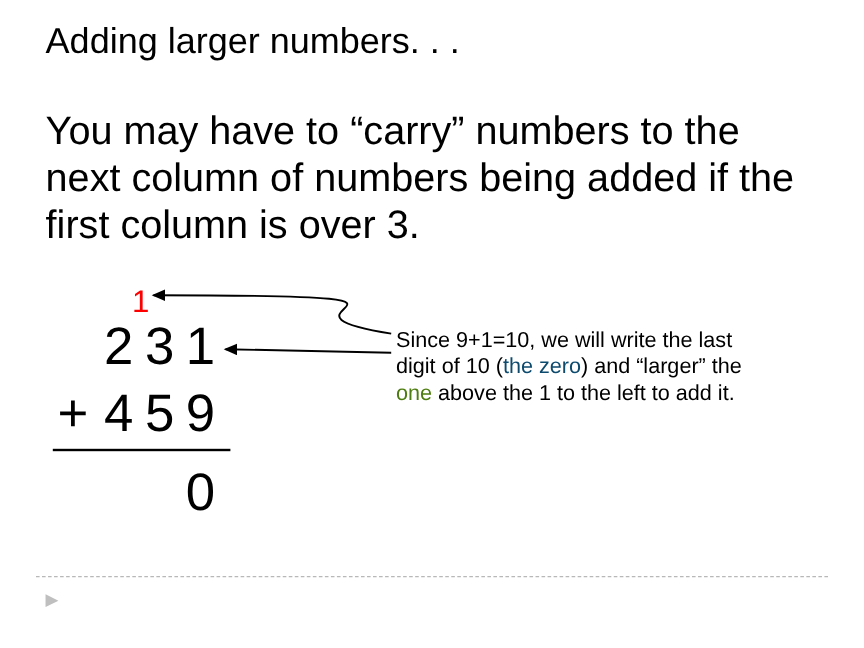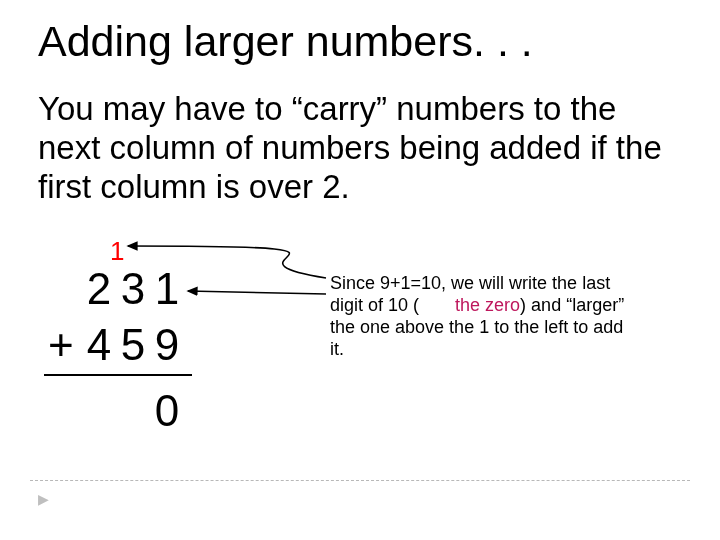"Adding larger numbers. . ." .title { font-size: 43px -> 30px }
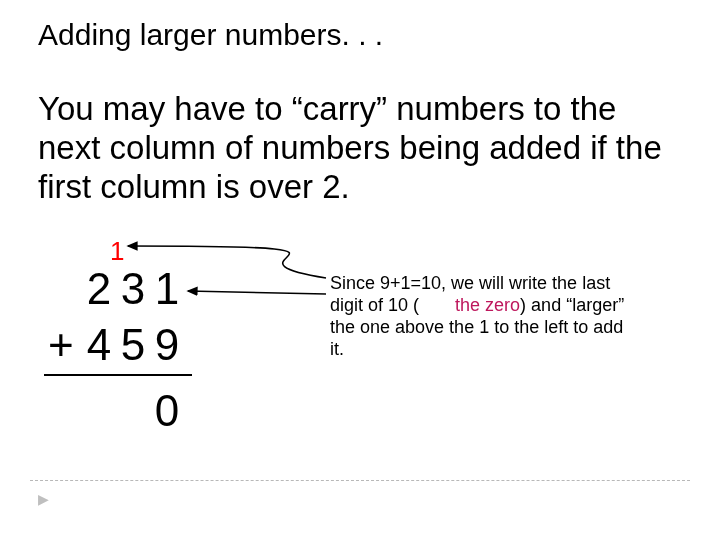"You may have to “carry”" div.body-text { text: 2 -> 3 }
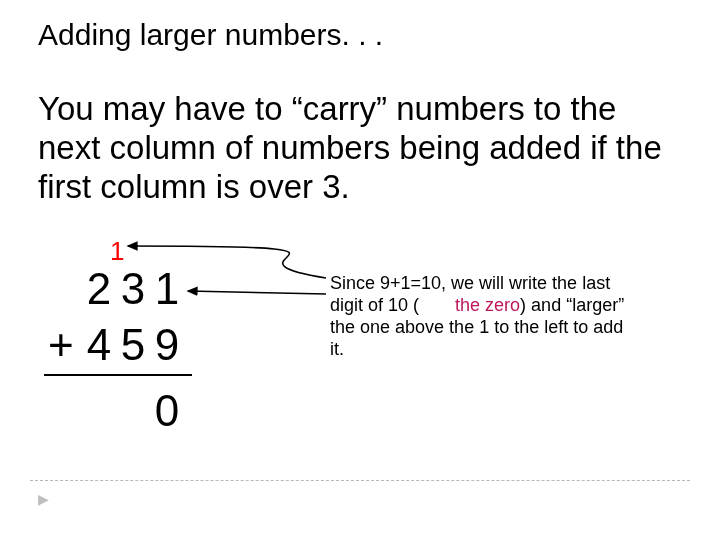"the zero" .explain .zero-word { color: #be185d -> #0c4a6e; margin-left: 36px -> none }
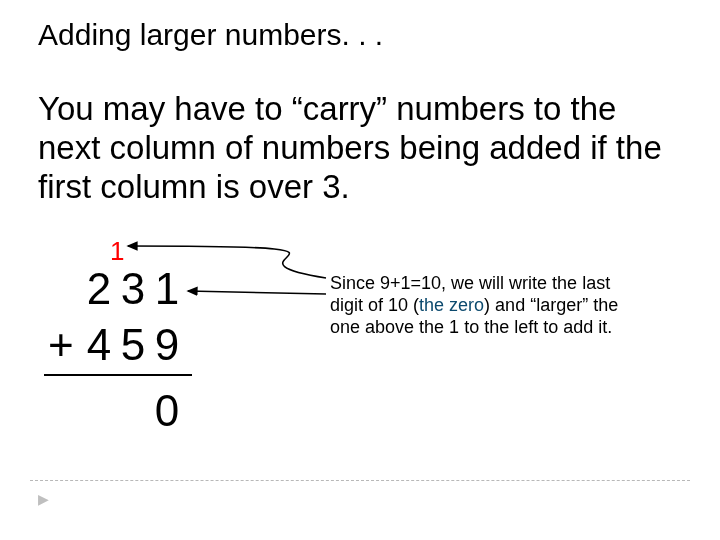"one" .explain .one-word { color: #000000 -> #4d7c0f }
